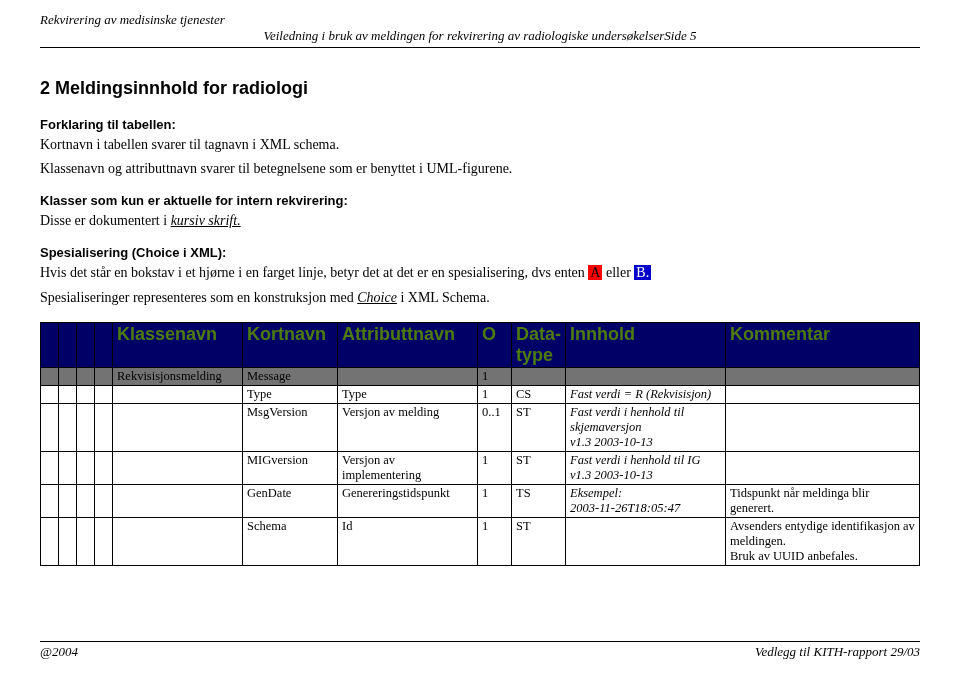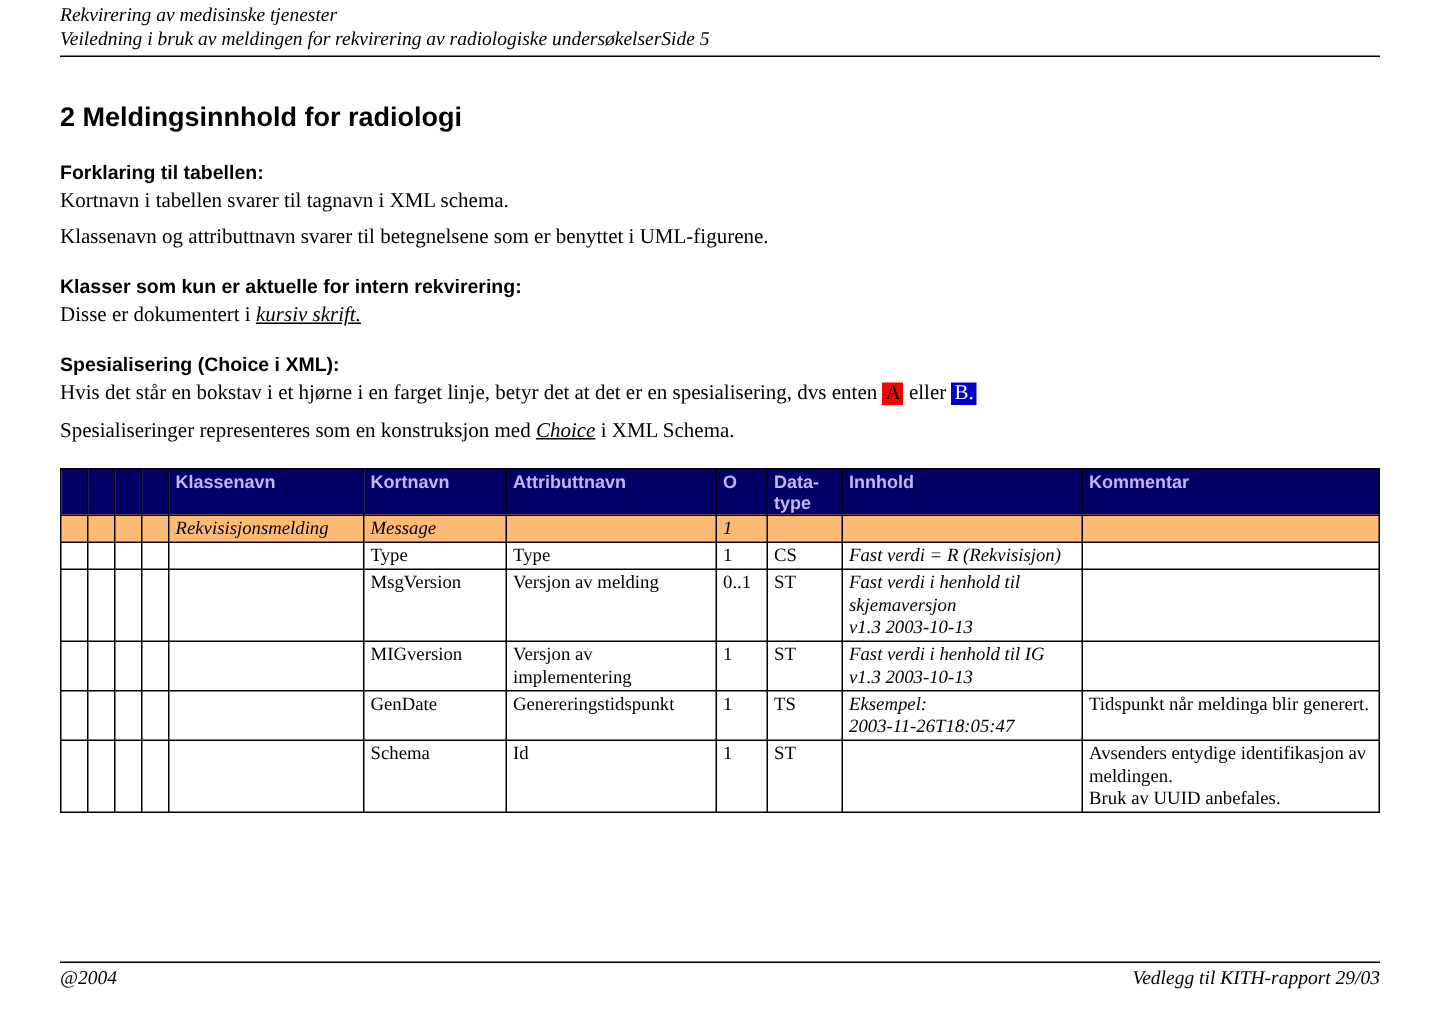"Rekvirering av medisinske tjenester" .page { padding: 2px 40px 0 40px -> 12px 40px 0 40px }
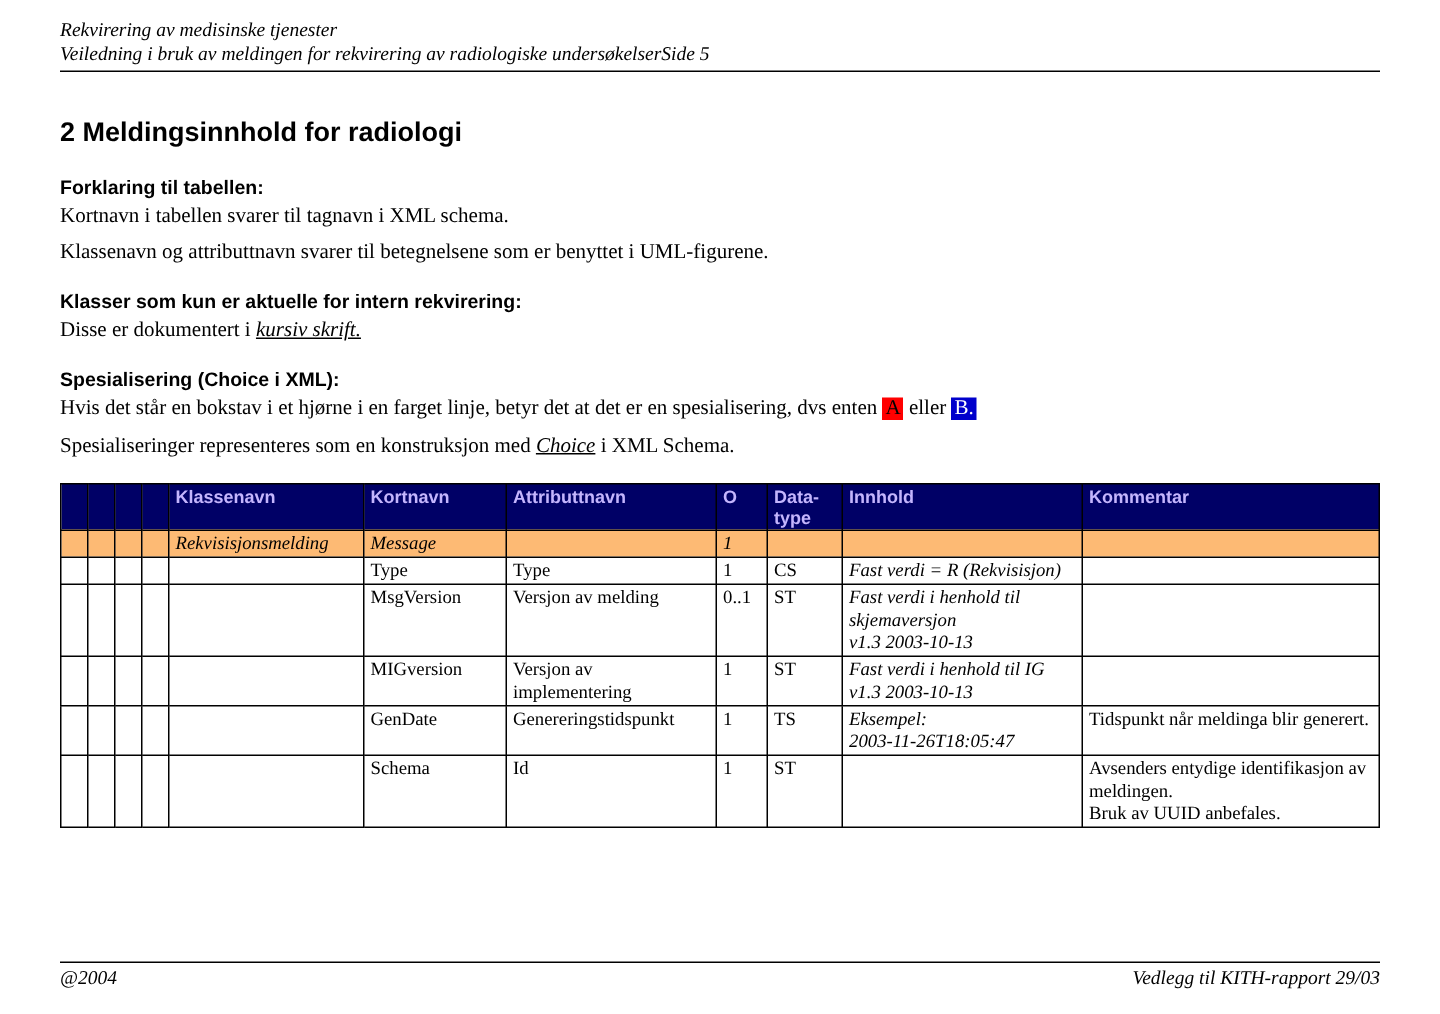"Veiledning i bruk av meldingen" .hdr-row { justify-content: flex-start -> center }
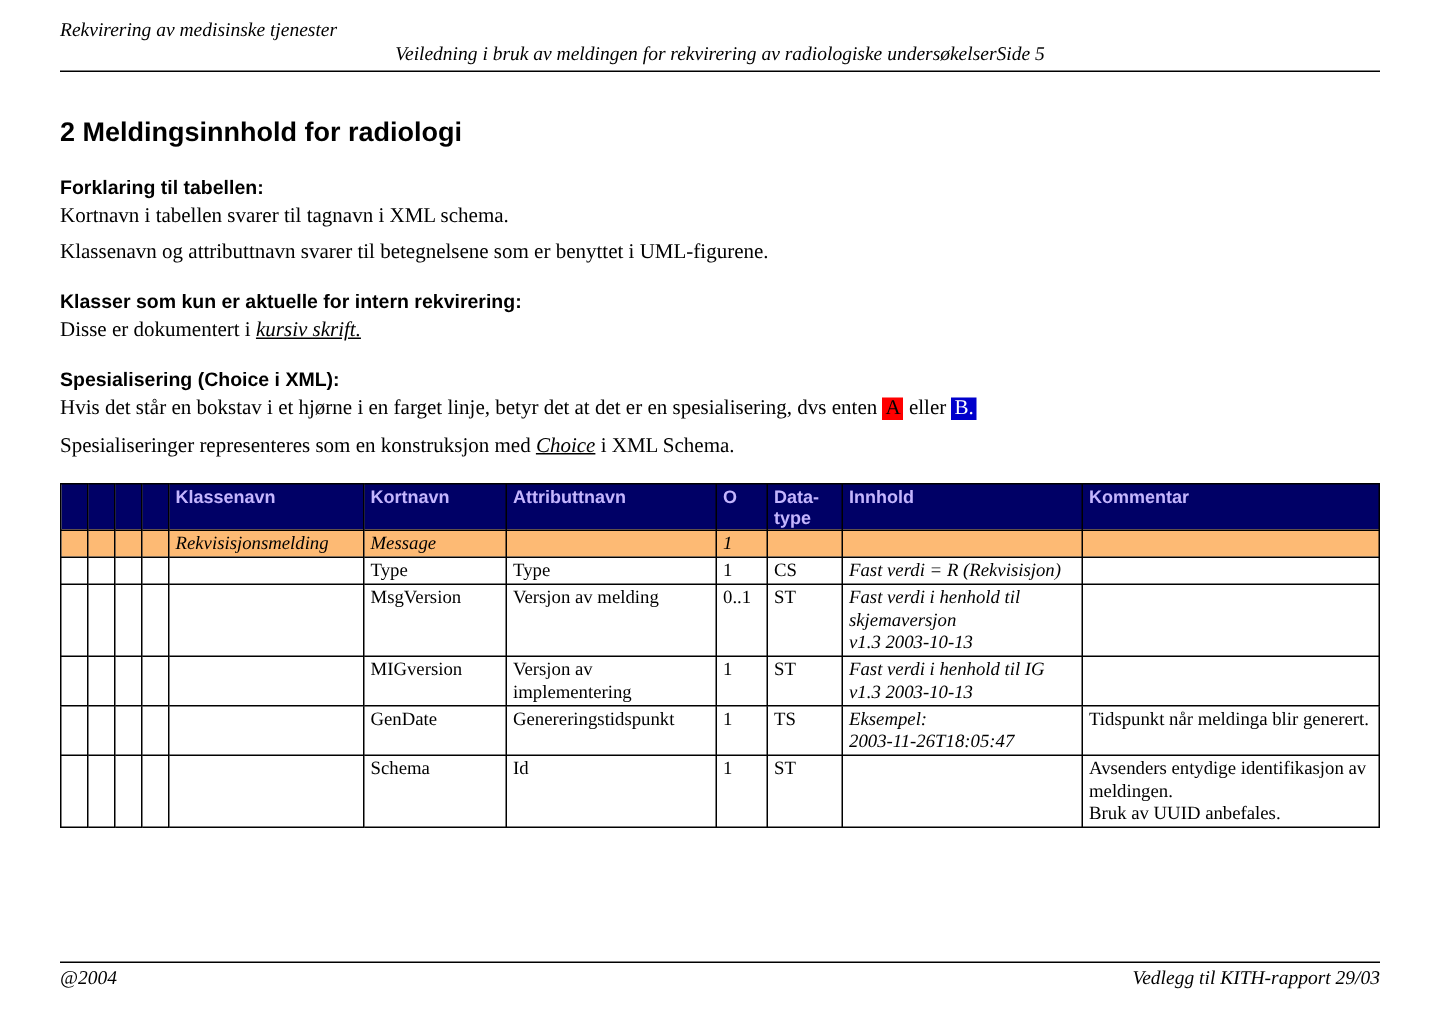"Klassenavn" table.spec th { color: #c4b5fd -> #4d7c0f; font-size: 12px -> 18px }
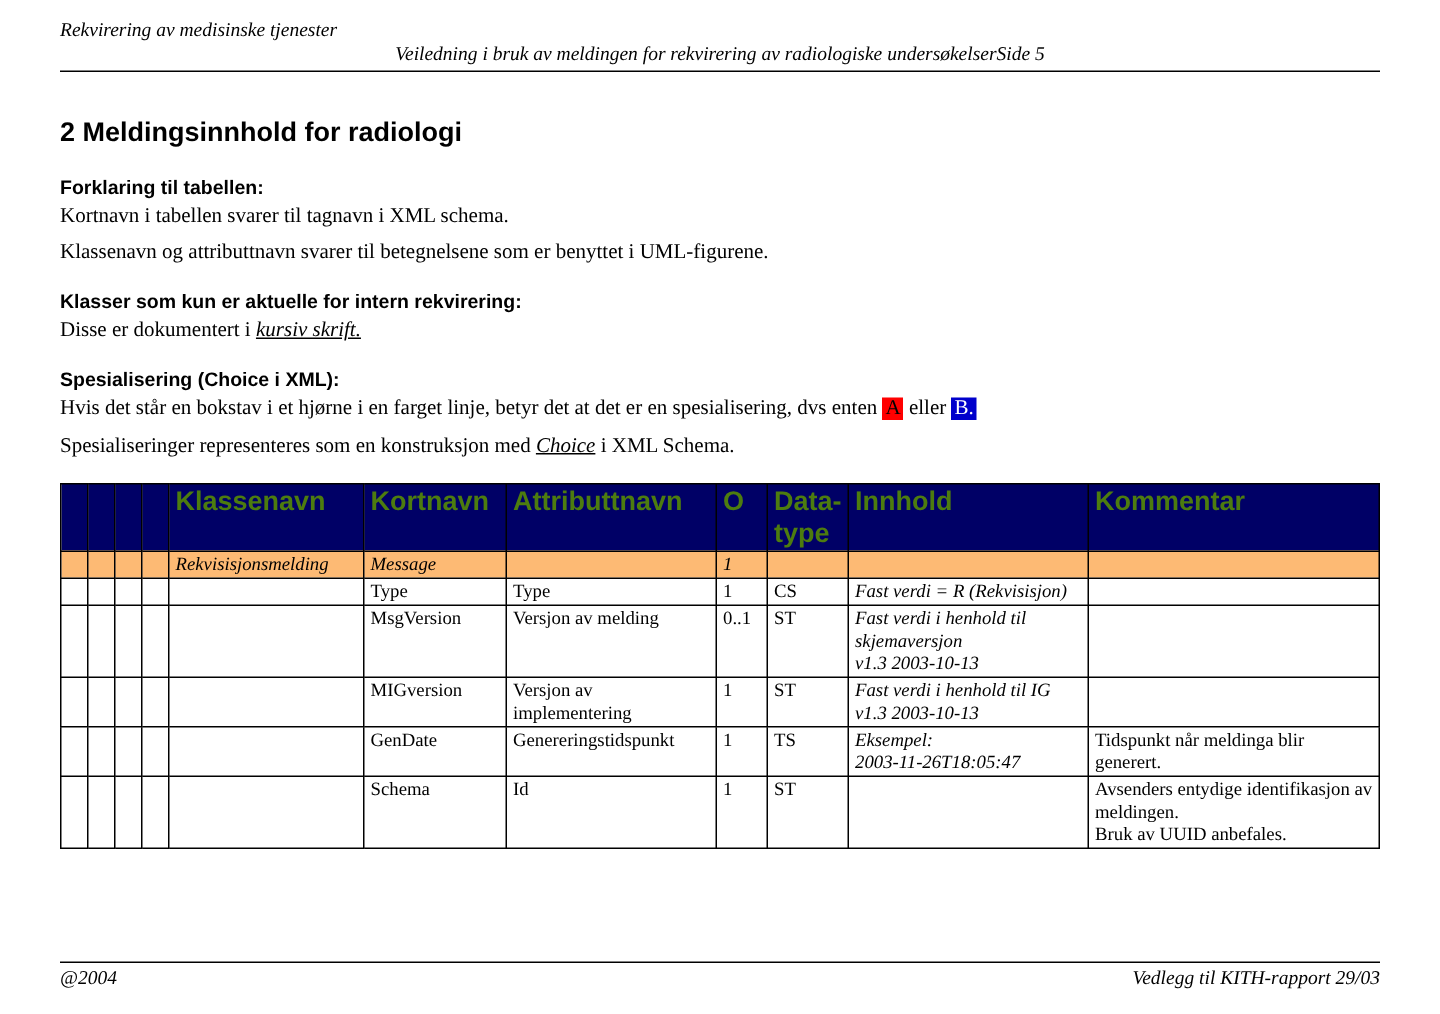"Rekvisisjonsmelding" tr.green td { background: #fdba74 -> #737373; font-style: italic -> none }
